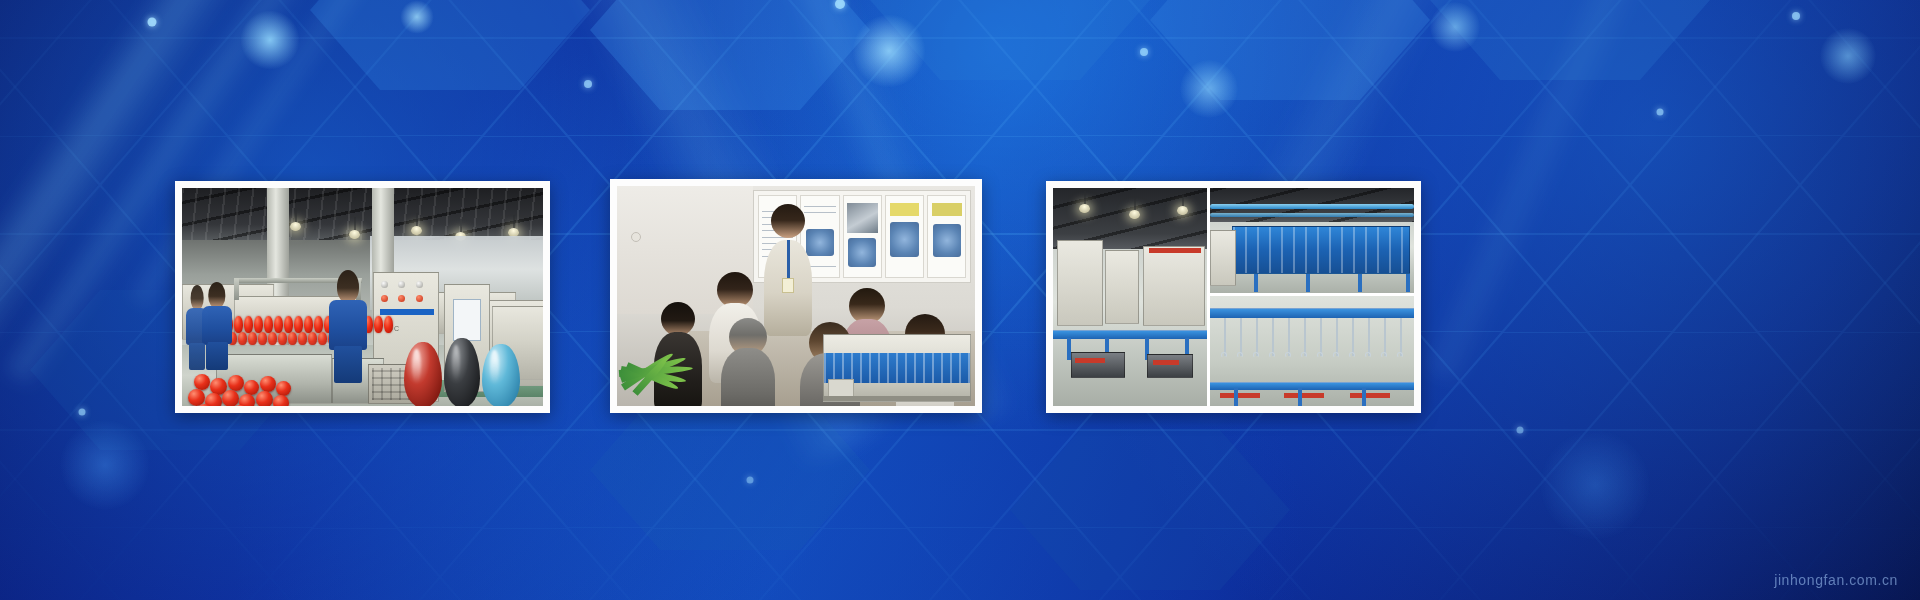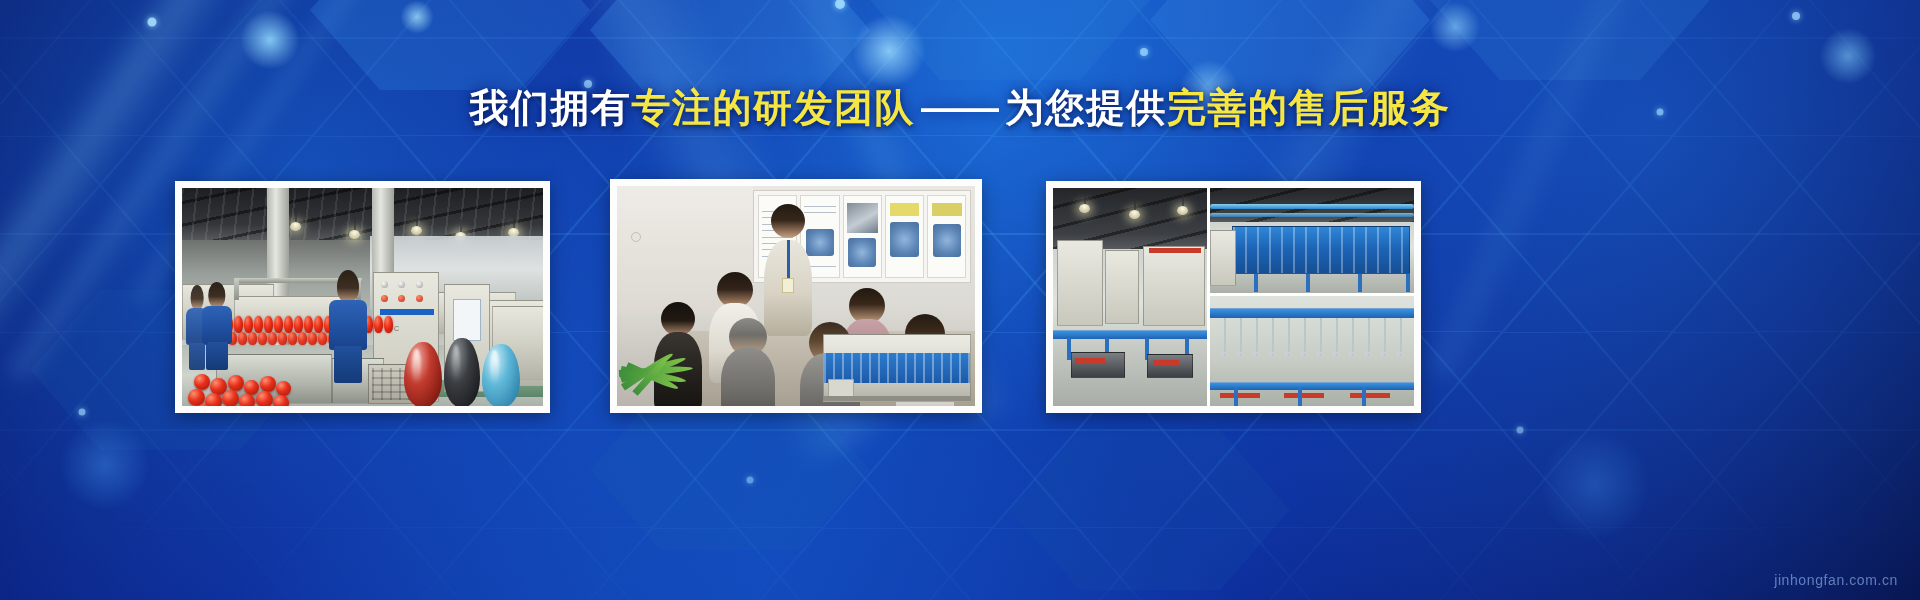"我们拥有专注的研发团队 —— 为您提供完善的售后服务" h1.headline { html: <h1> <span>我们拥有</span><span>专注的研发团队</span><span>——</span><span>为您提供</span><span>完善的售后服务</span> </h1> -> none }
